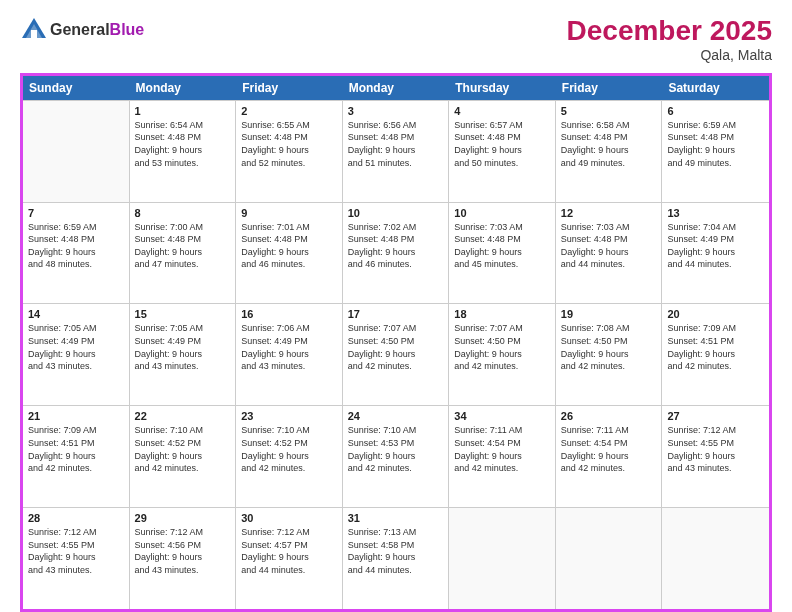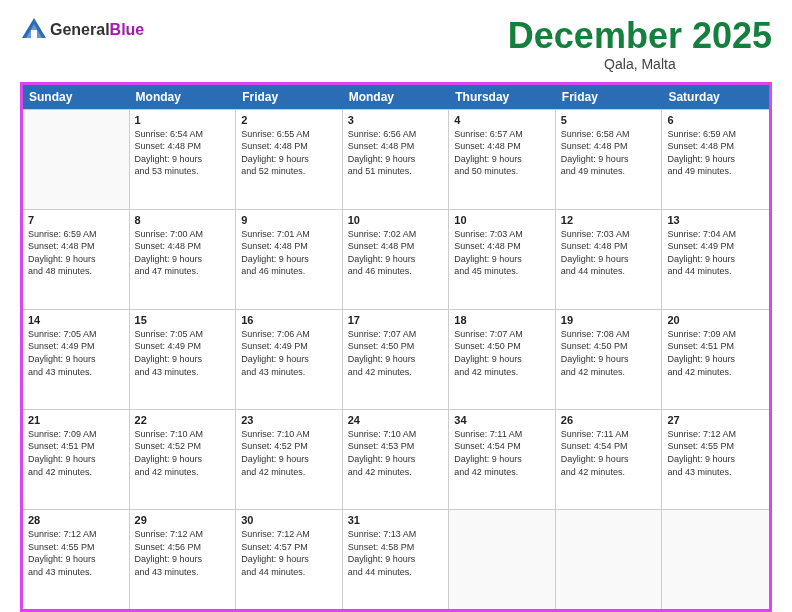"December 2025" .month-title { color: #15803d -> #be185d; font-size: 36px -> 28px }
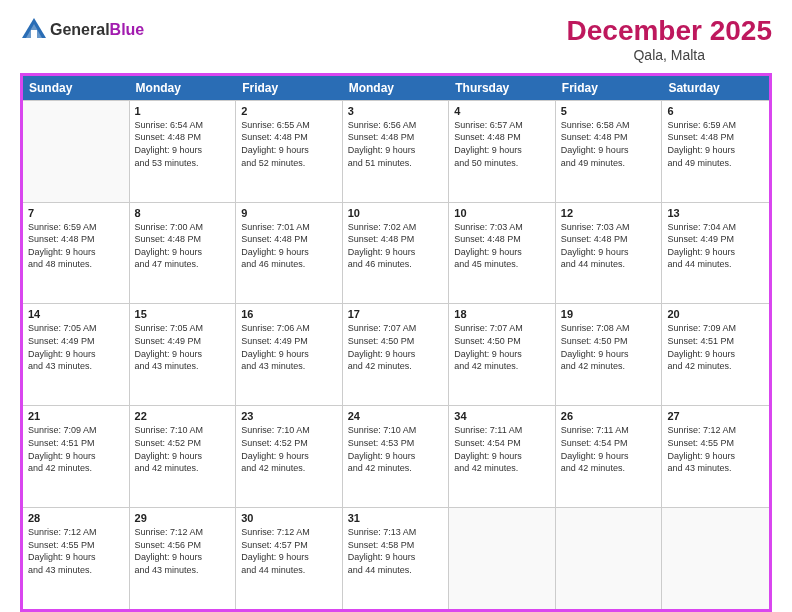"Qala, Malta" .location { text-align: center -> none }
